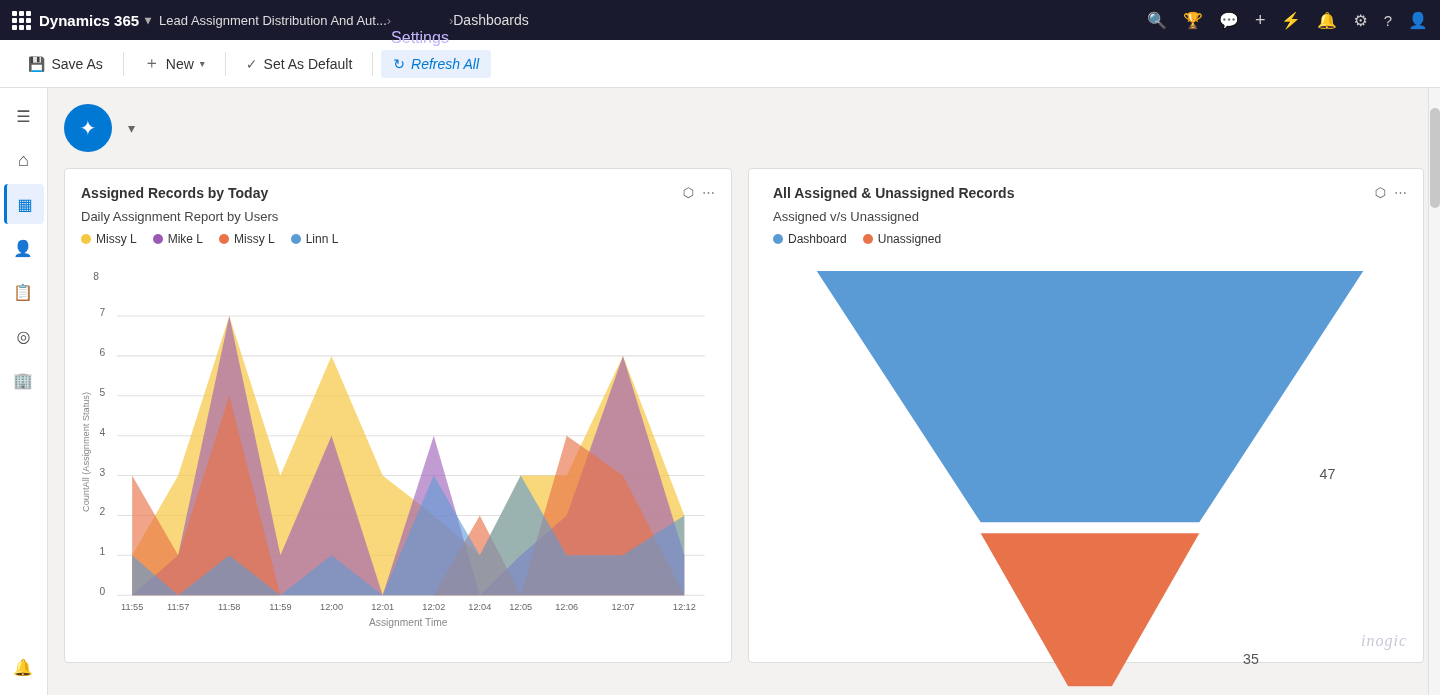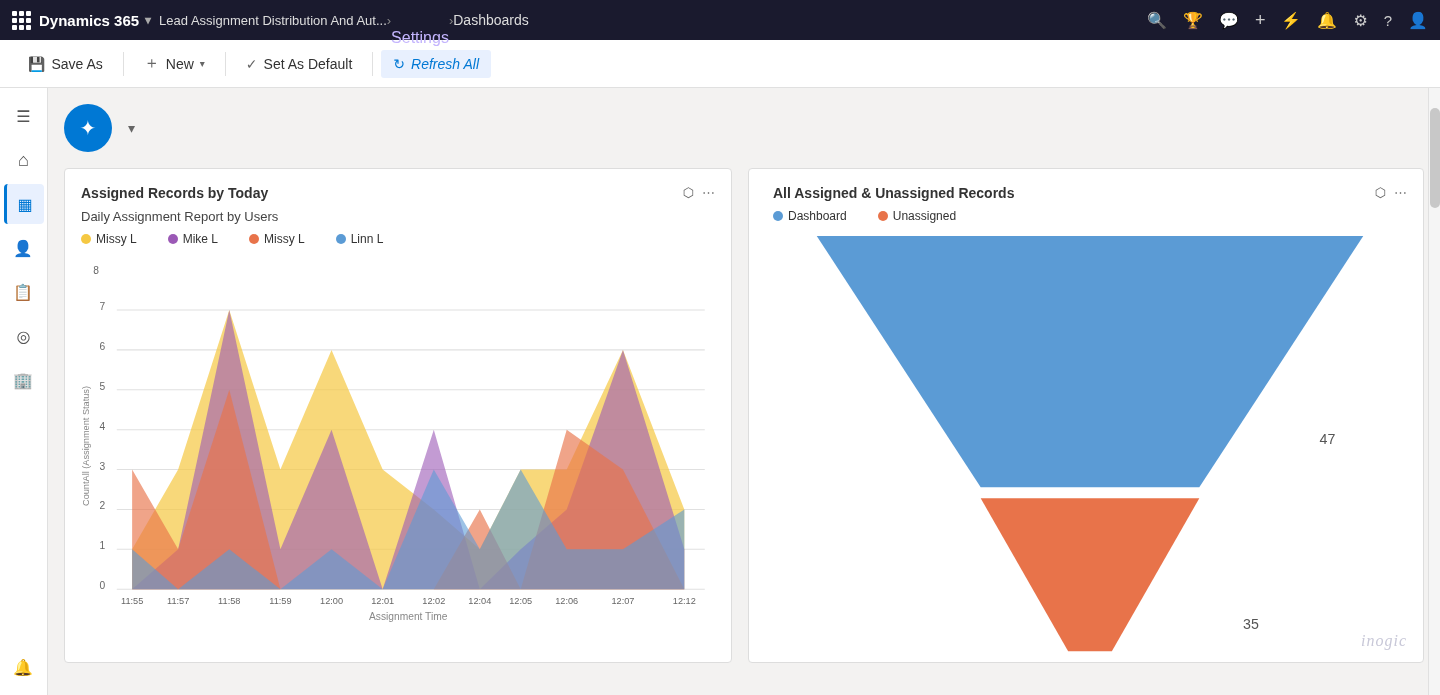"Assigned v/s Unassigned" div.chart-subtitle { html: none -> <div>Assigned v/s Unassigned</div> }
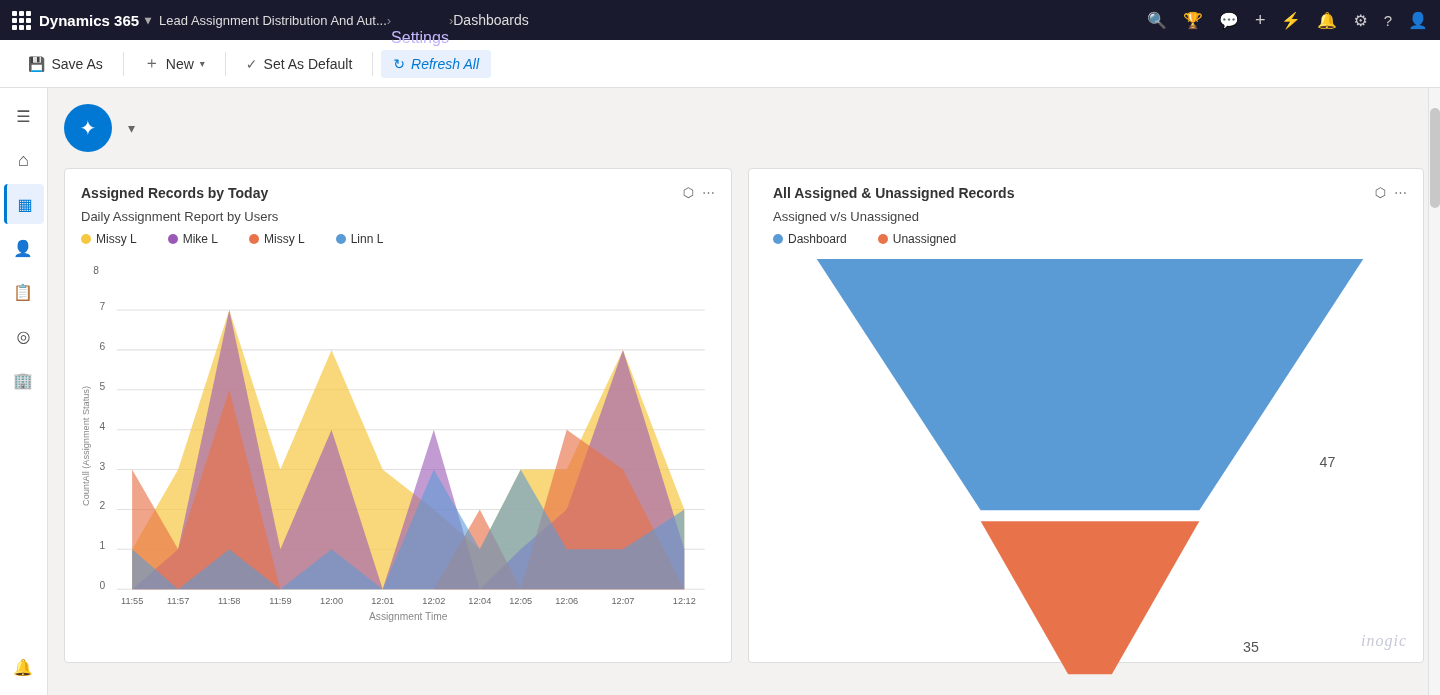"Missy L" .legend { gap: 31px -> 16px; margin-bottom: 0 -> 12px }
